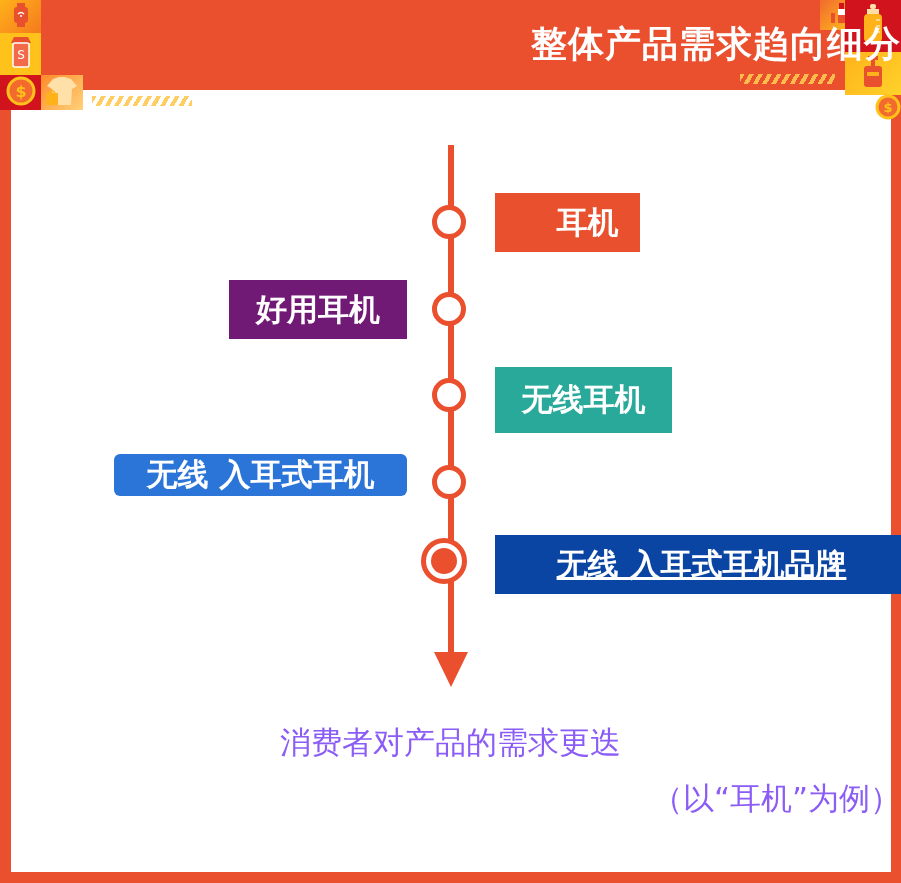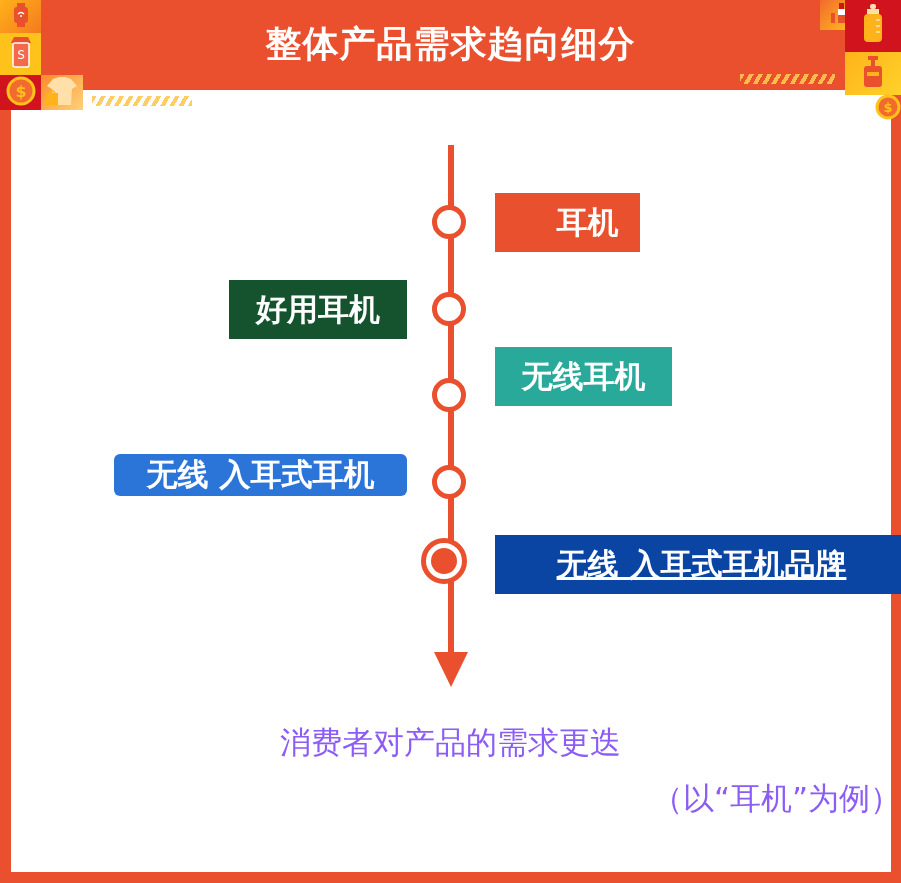"整体产品需求趋向细分" .title { text-align: center -> right }
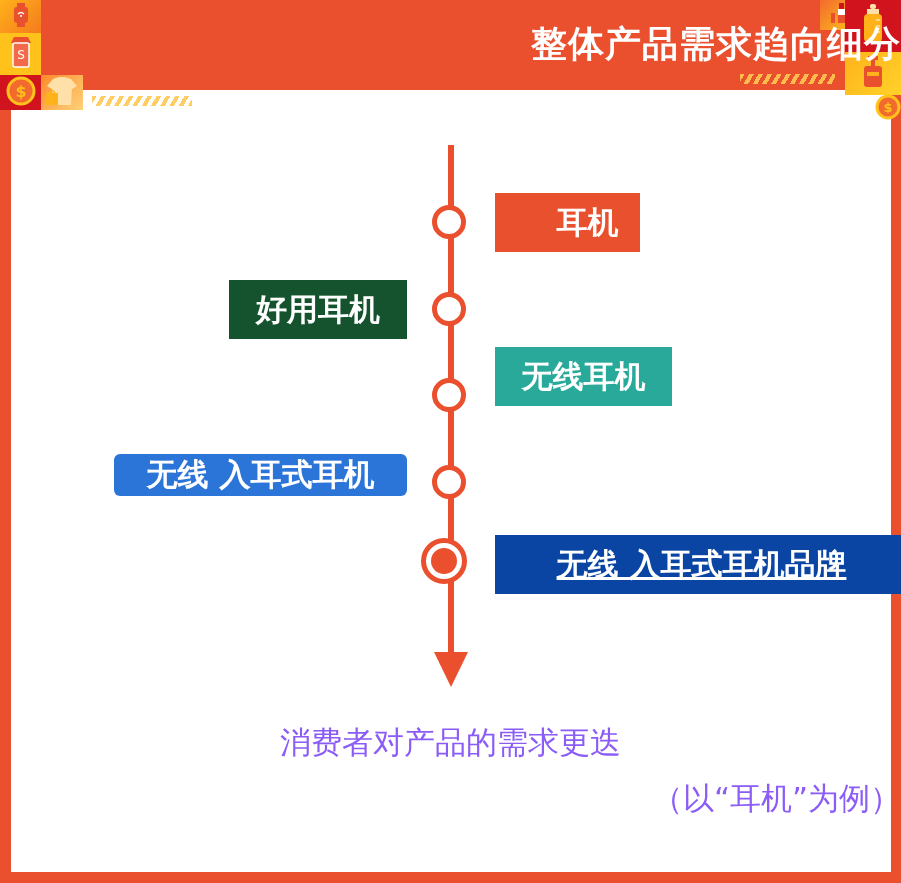"好用耳机" div.label { background: #14532d -> #701a75 }
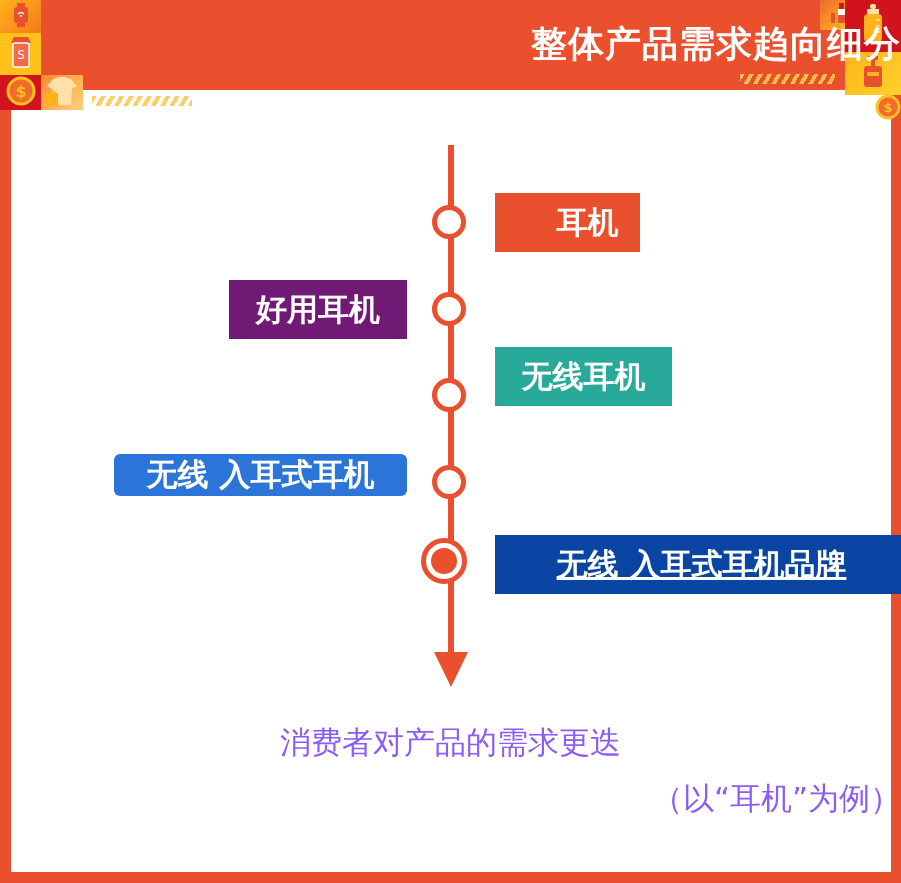"无线耳机" div.label { height: 59px -> 66px; top: 347px -> 367px }
